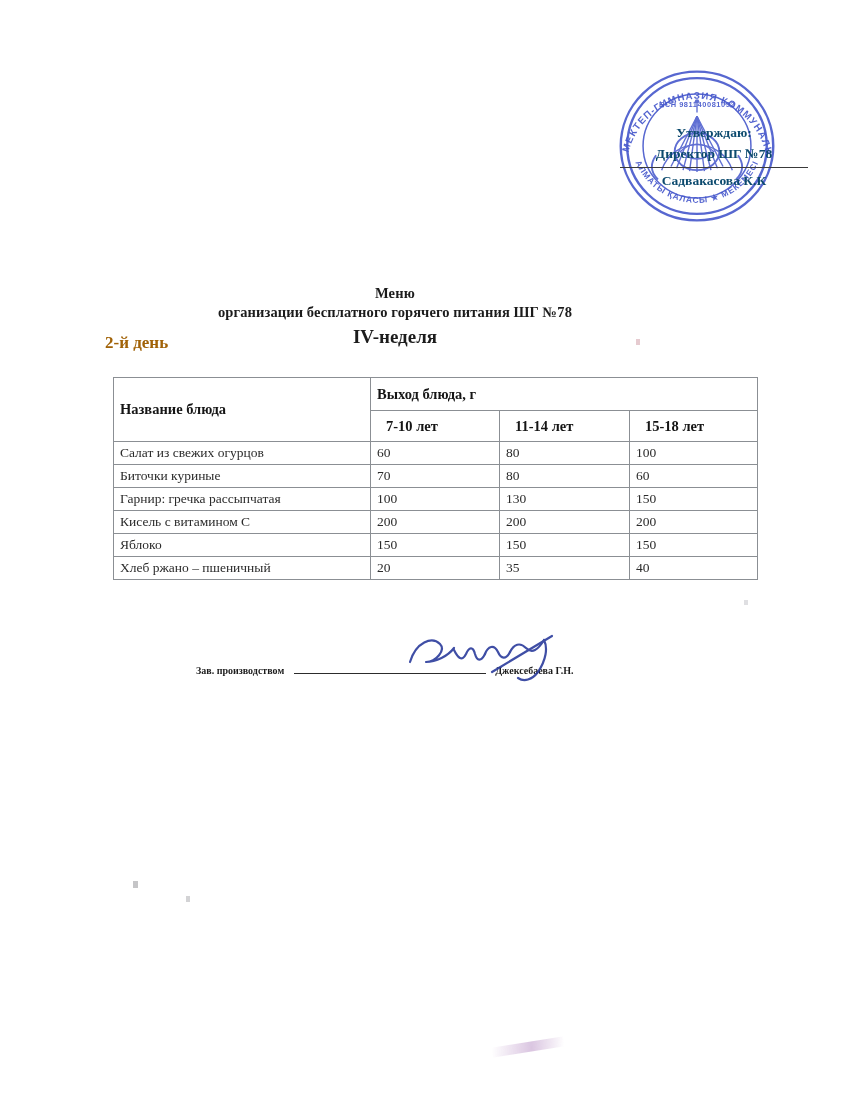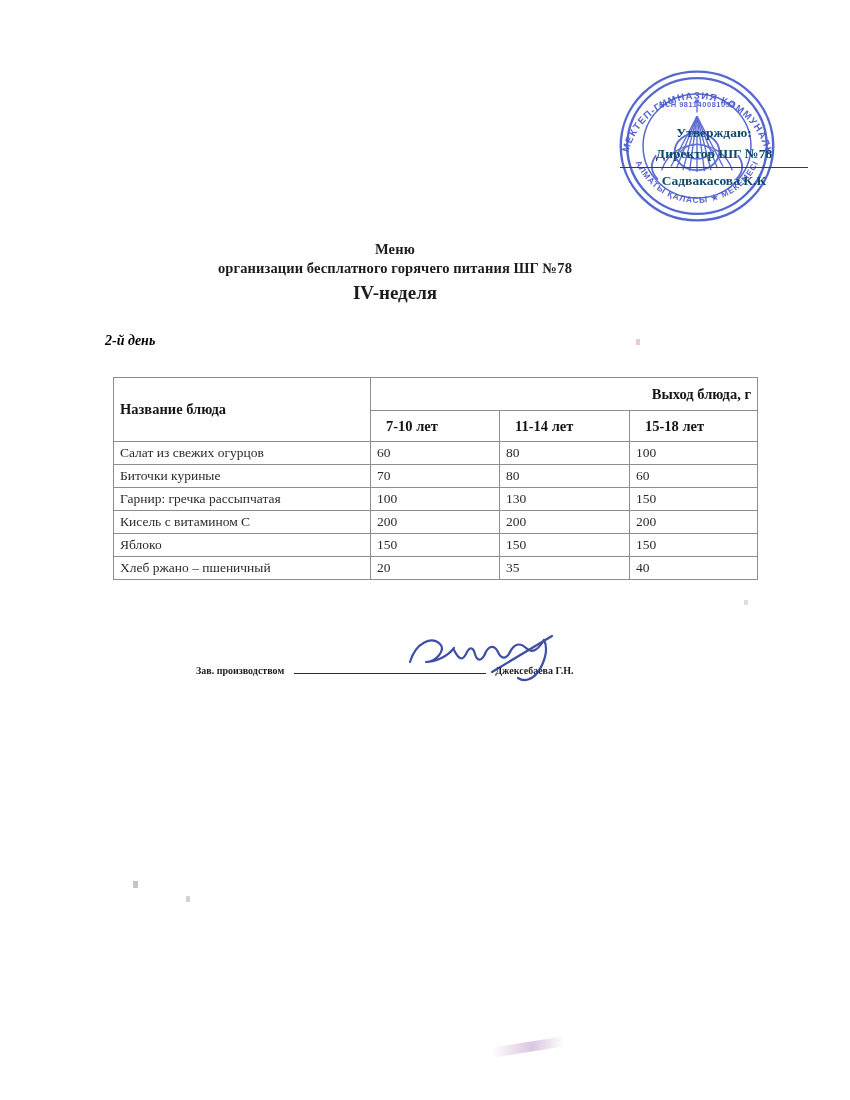"Меню" #heading .h-menu { margin-top: none -> 44px }
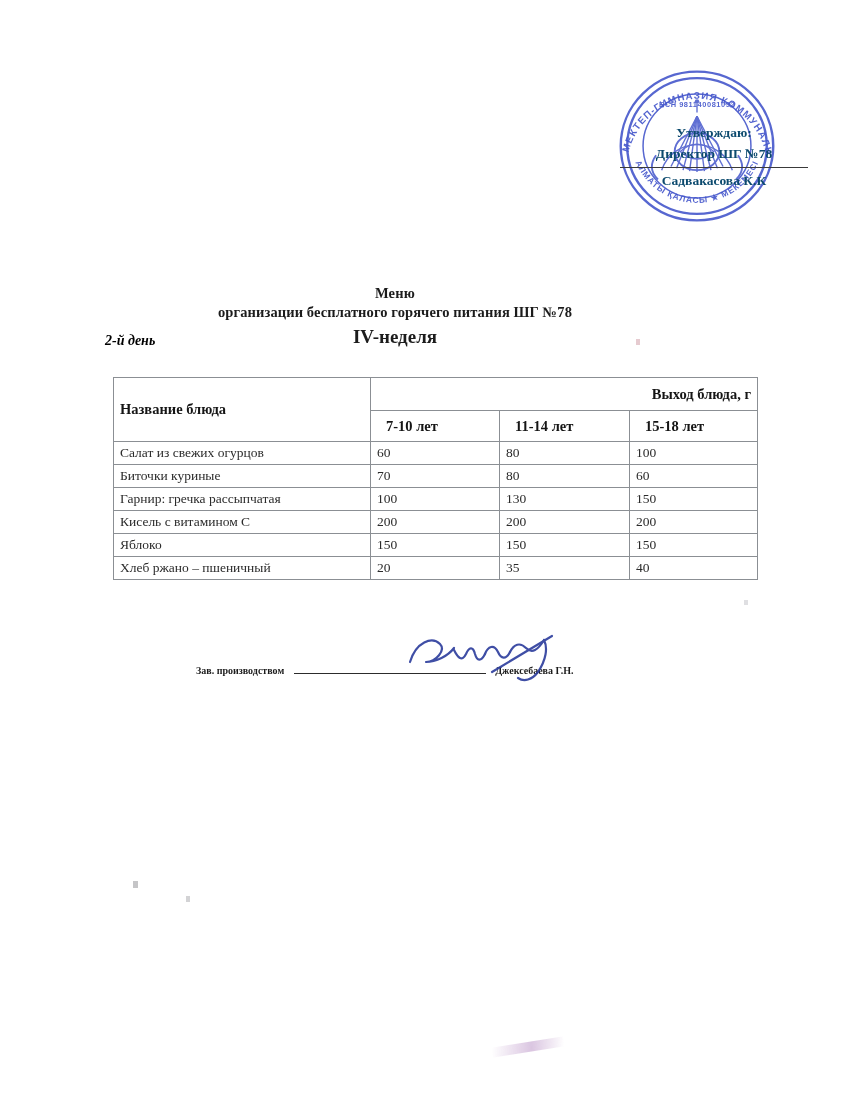"2-й день" #day-label { color: #000000 -> #a16207; font-size: 14px -> 17px; font-style: italic -> none }
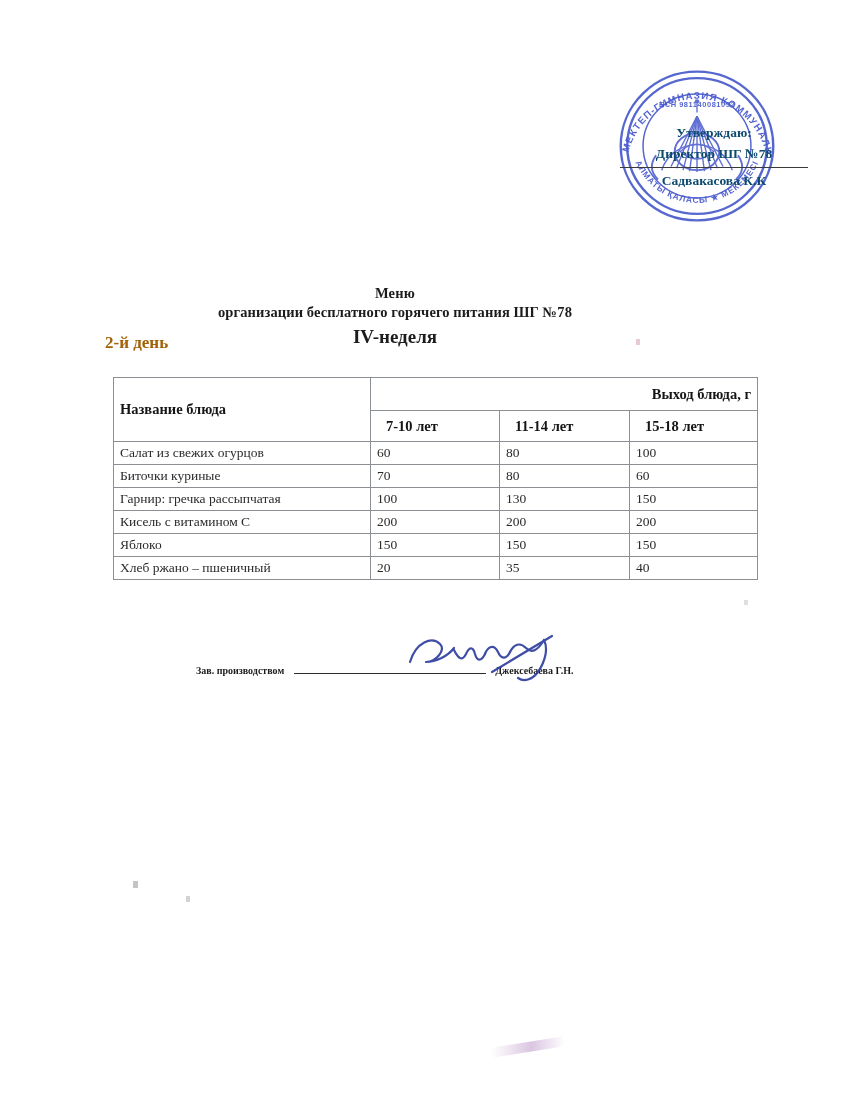"Выход блюда, г" #menu-table th.yield-head { text-align: right -> left }
